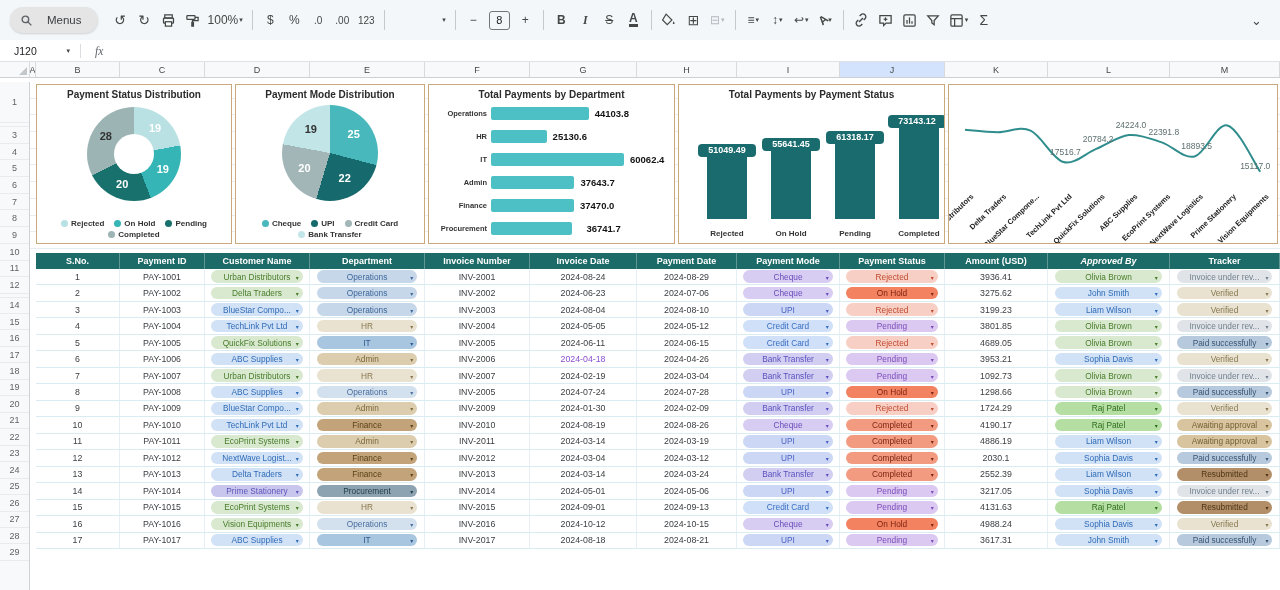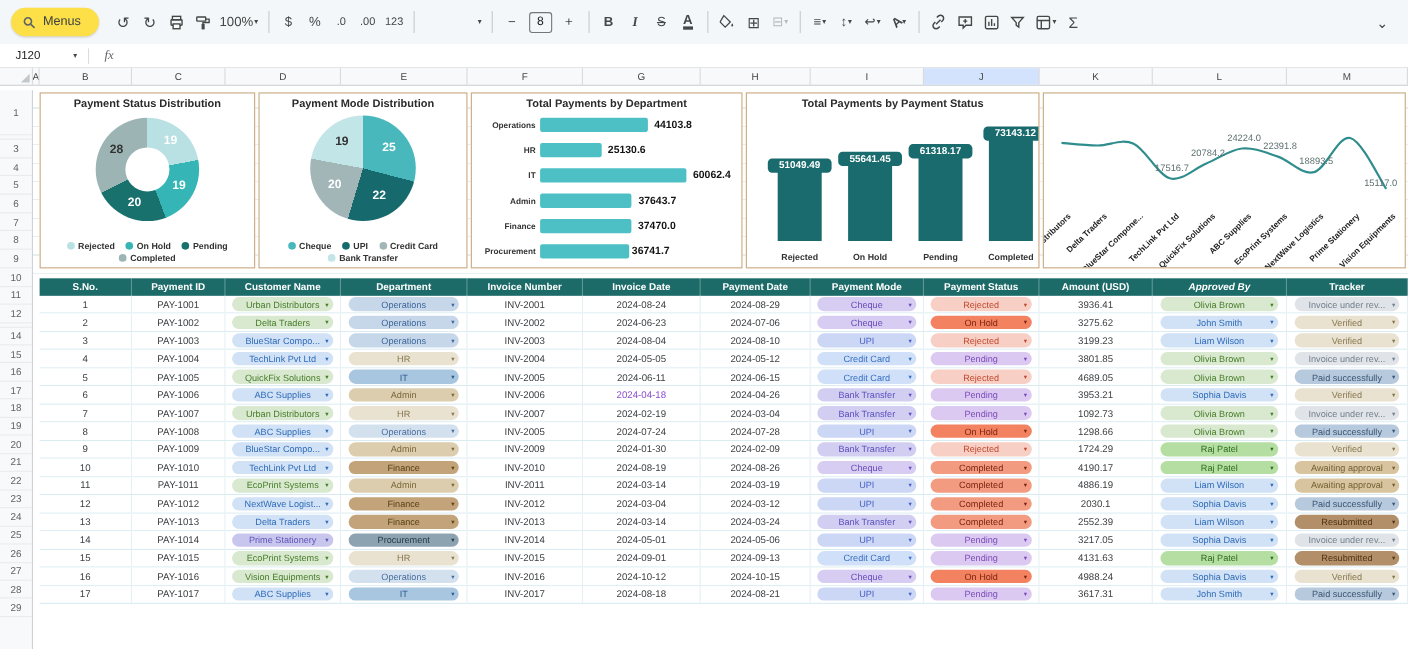"Menus" .menus { background: #fde047 -> #e5e5e5; gap: 6px -> 14px }
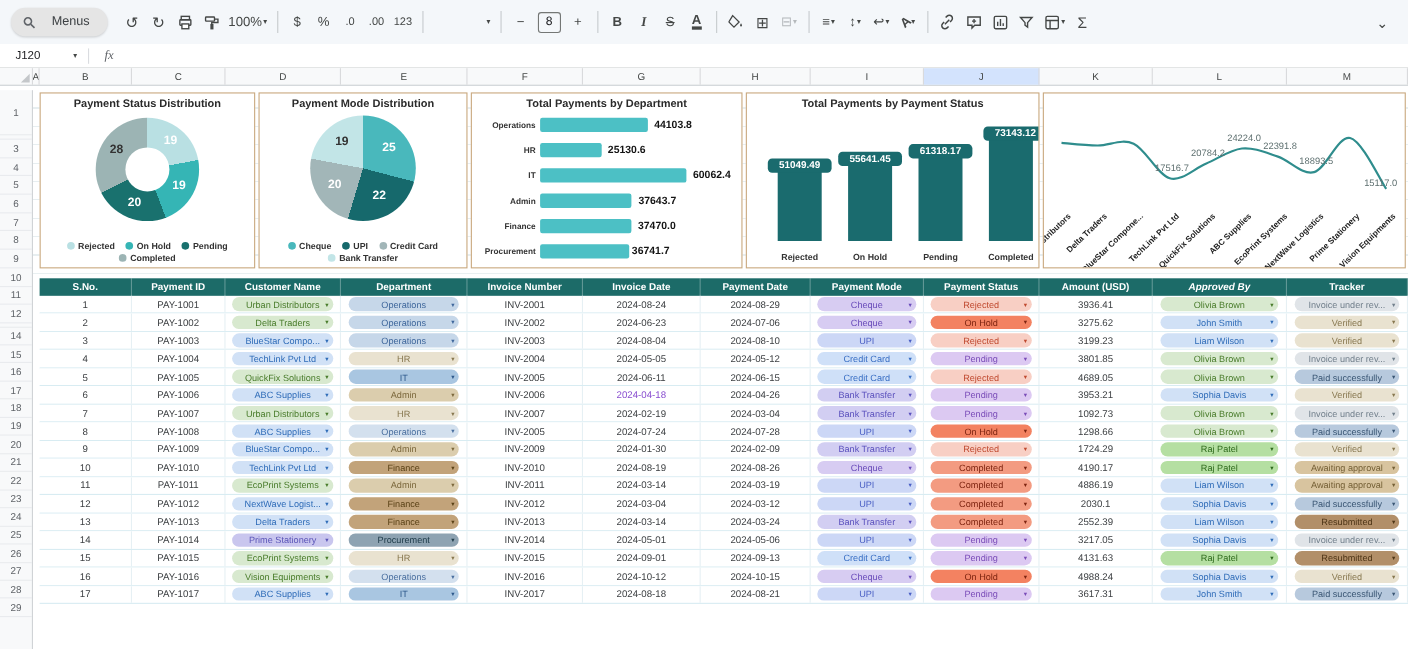"73143.12" div { left: 215px -> 209px }
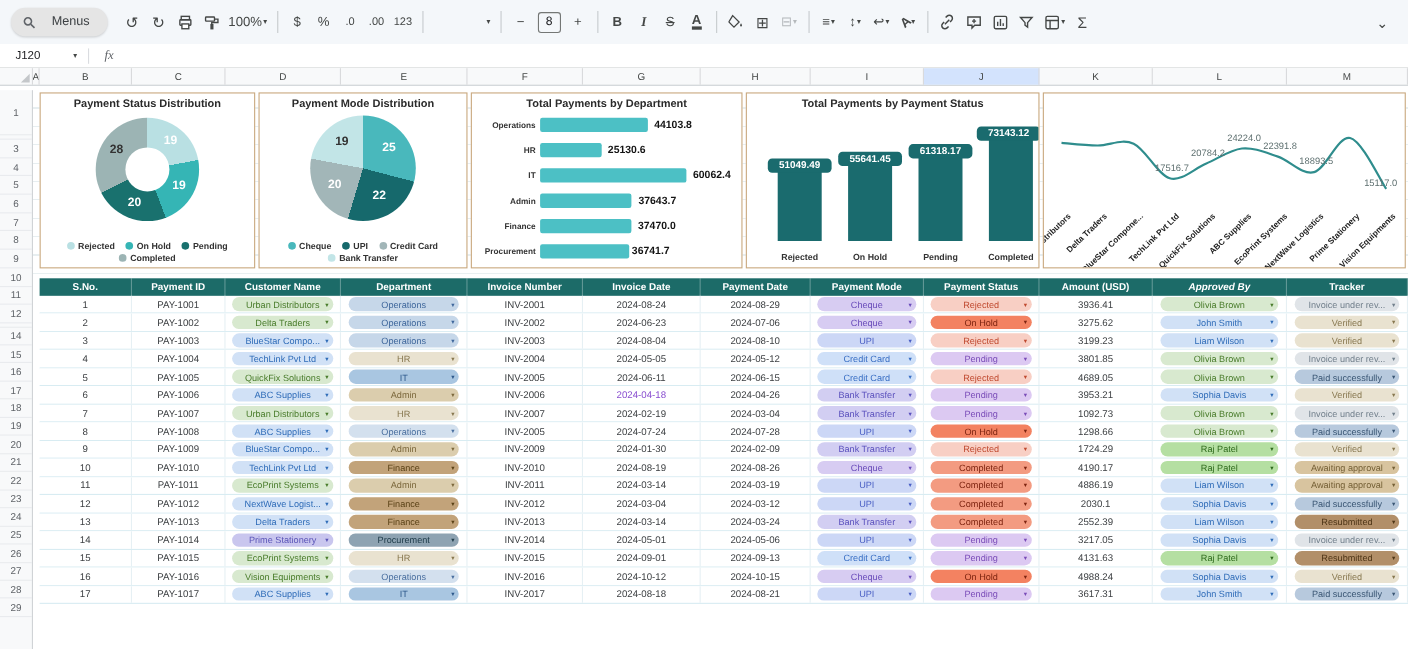"36741.7" div { margin-left: 2px -> 14px }
